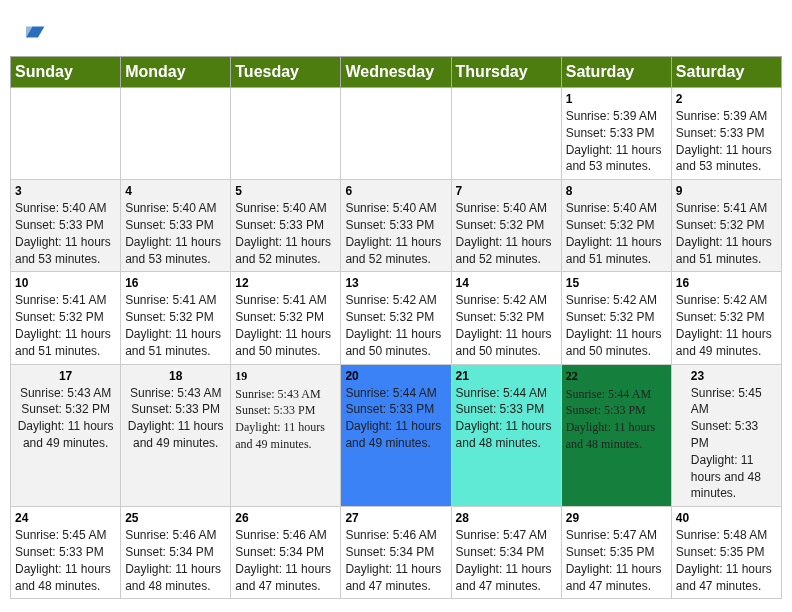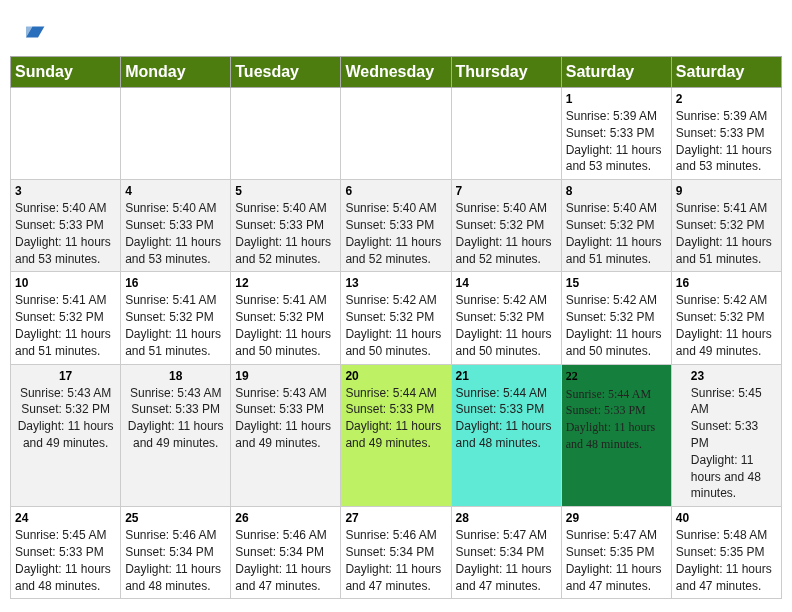"19" td { font-family: none -> Liberation Serif, serif }
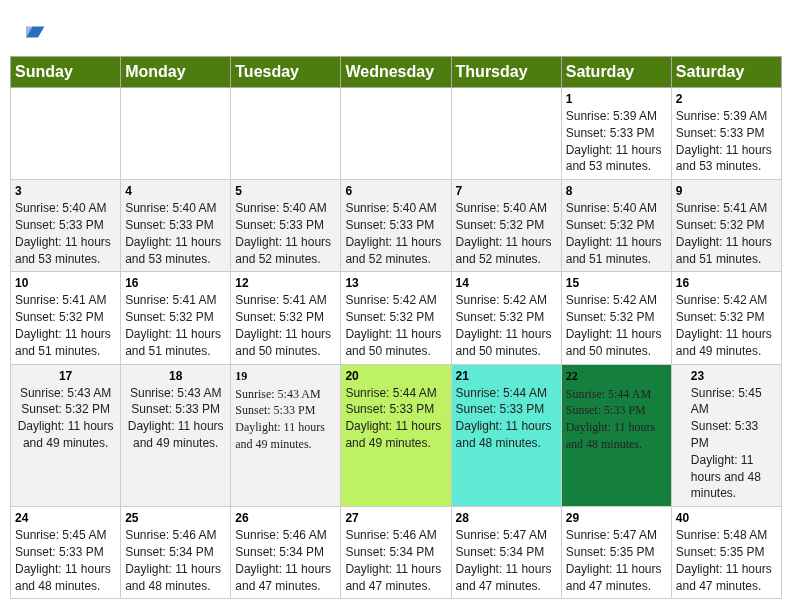"20" td { background: #bef264 -> #3b82f6 }
